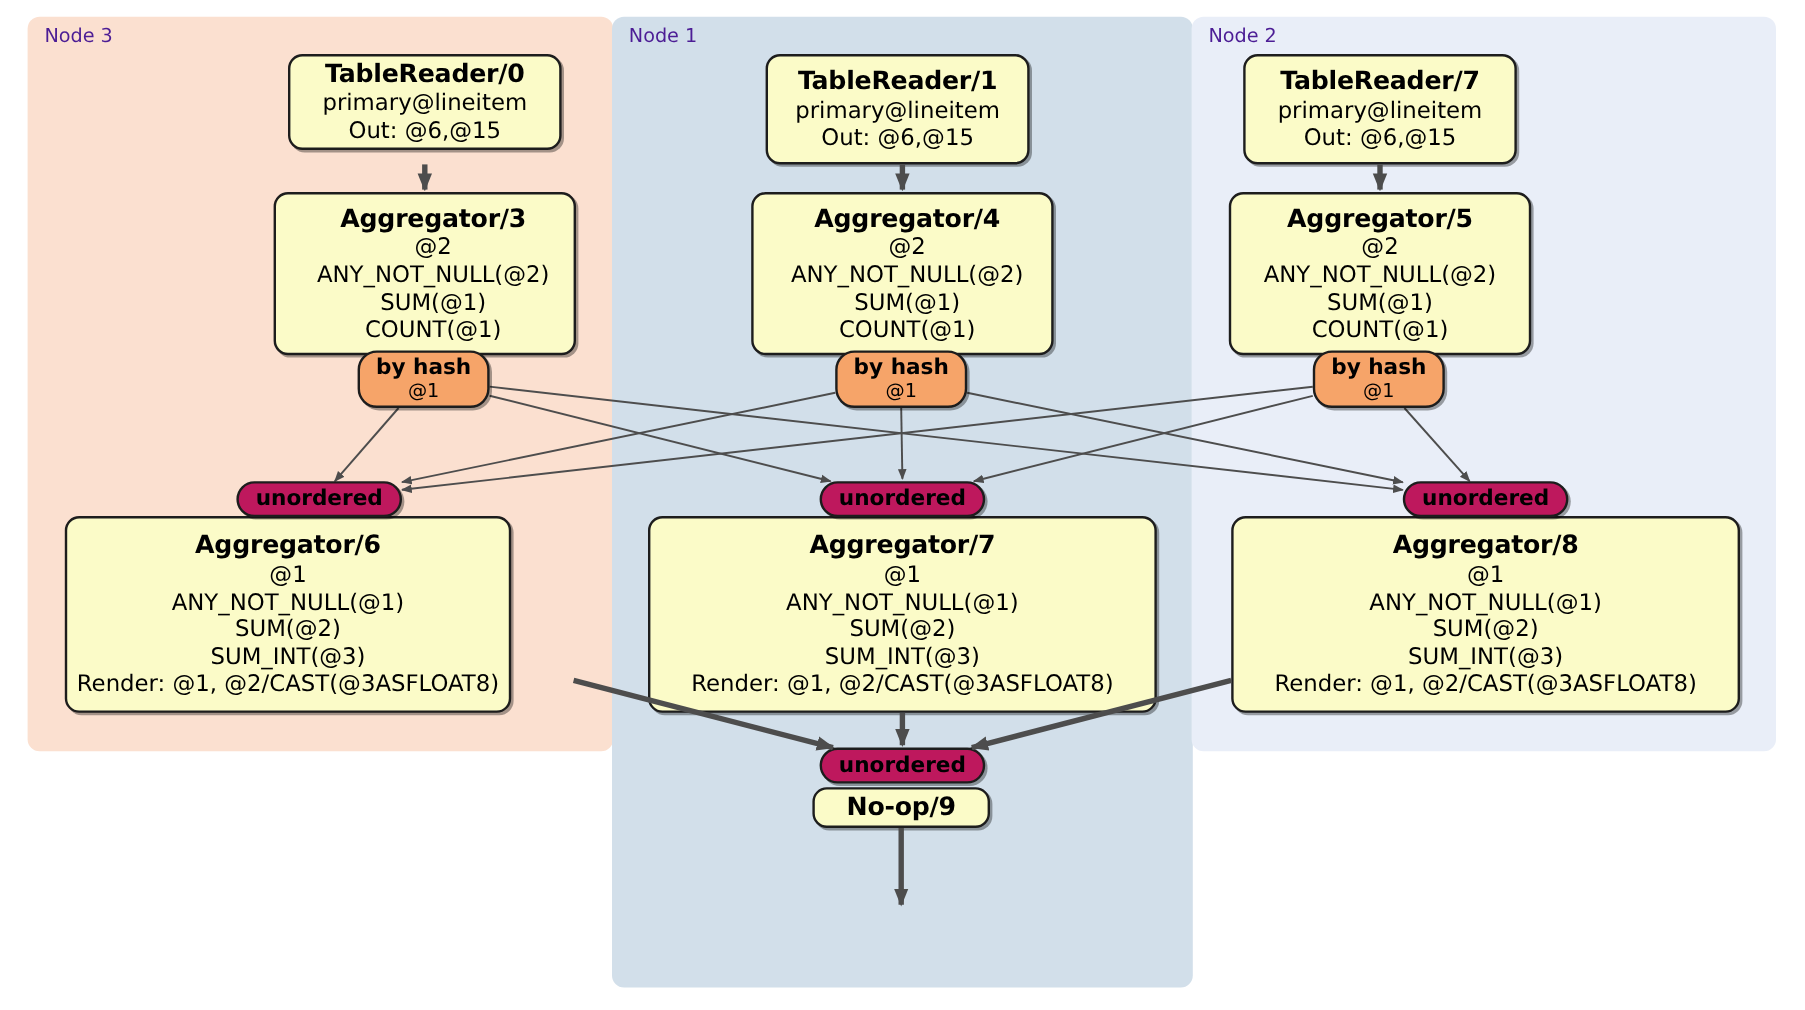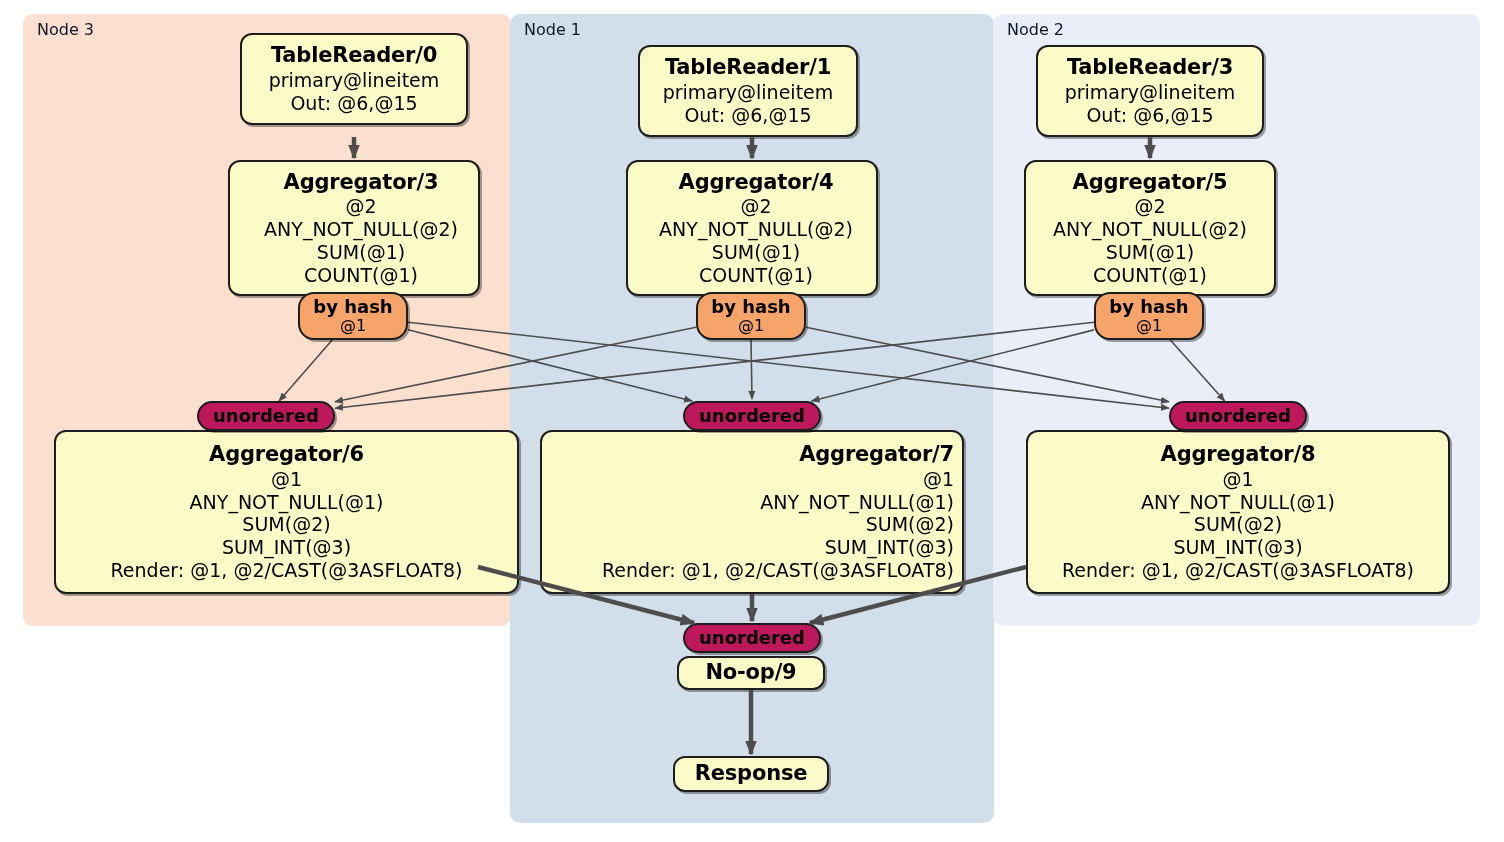"Node 3" .region-label { color: #0f172a -> #4c1d95 }
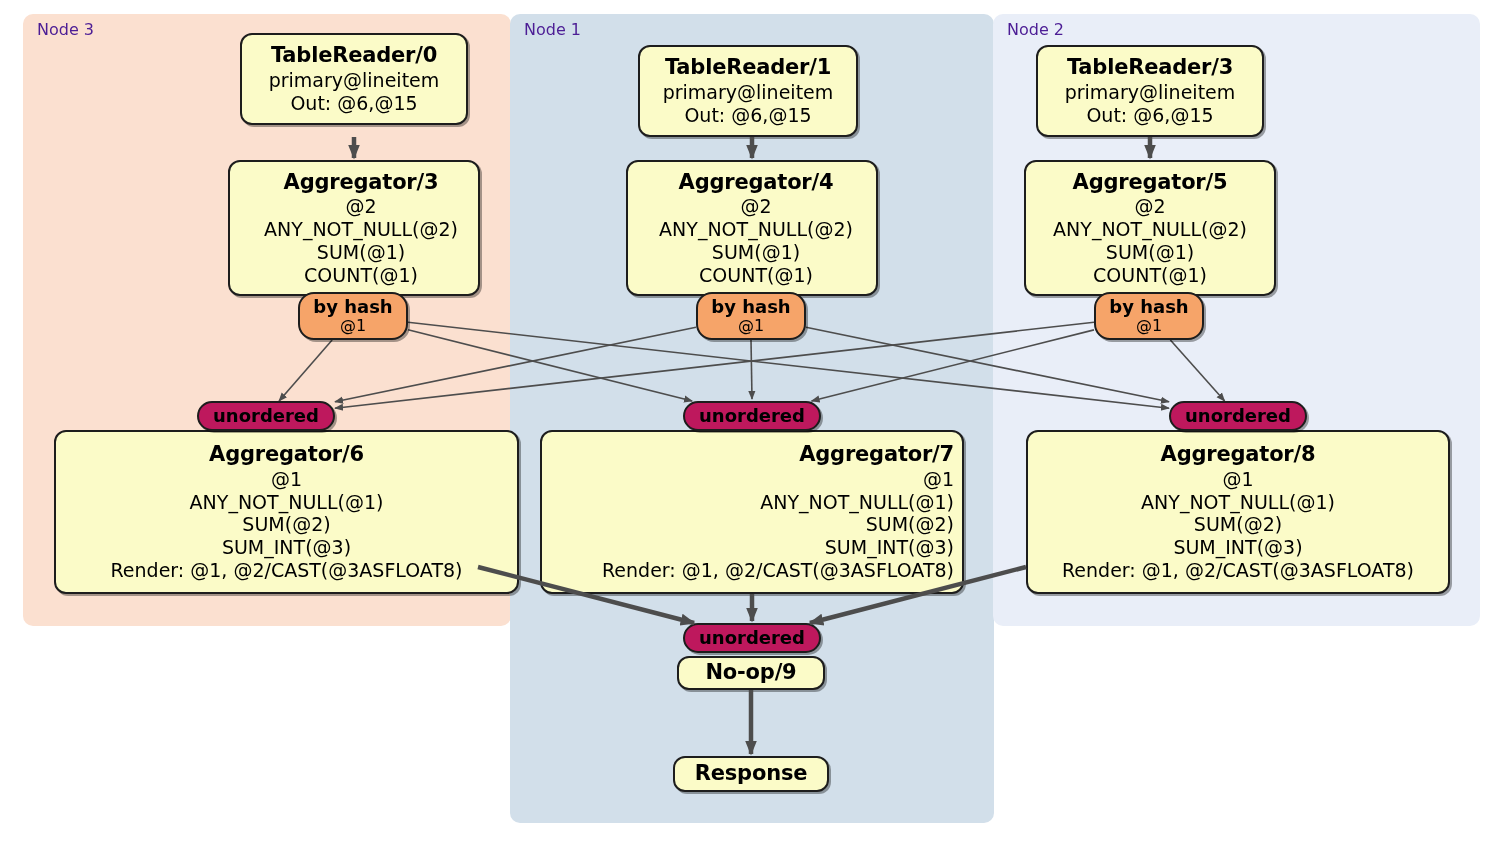"TableReader/0" div.proc { height: 92px -> 80px; top: 33px -> 45px }
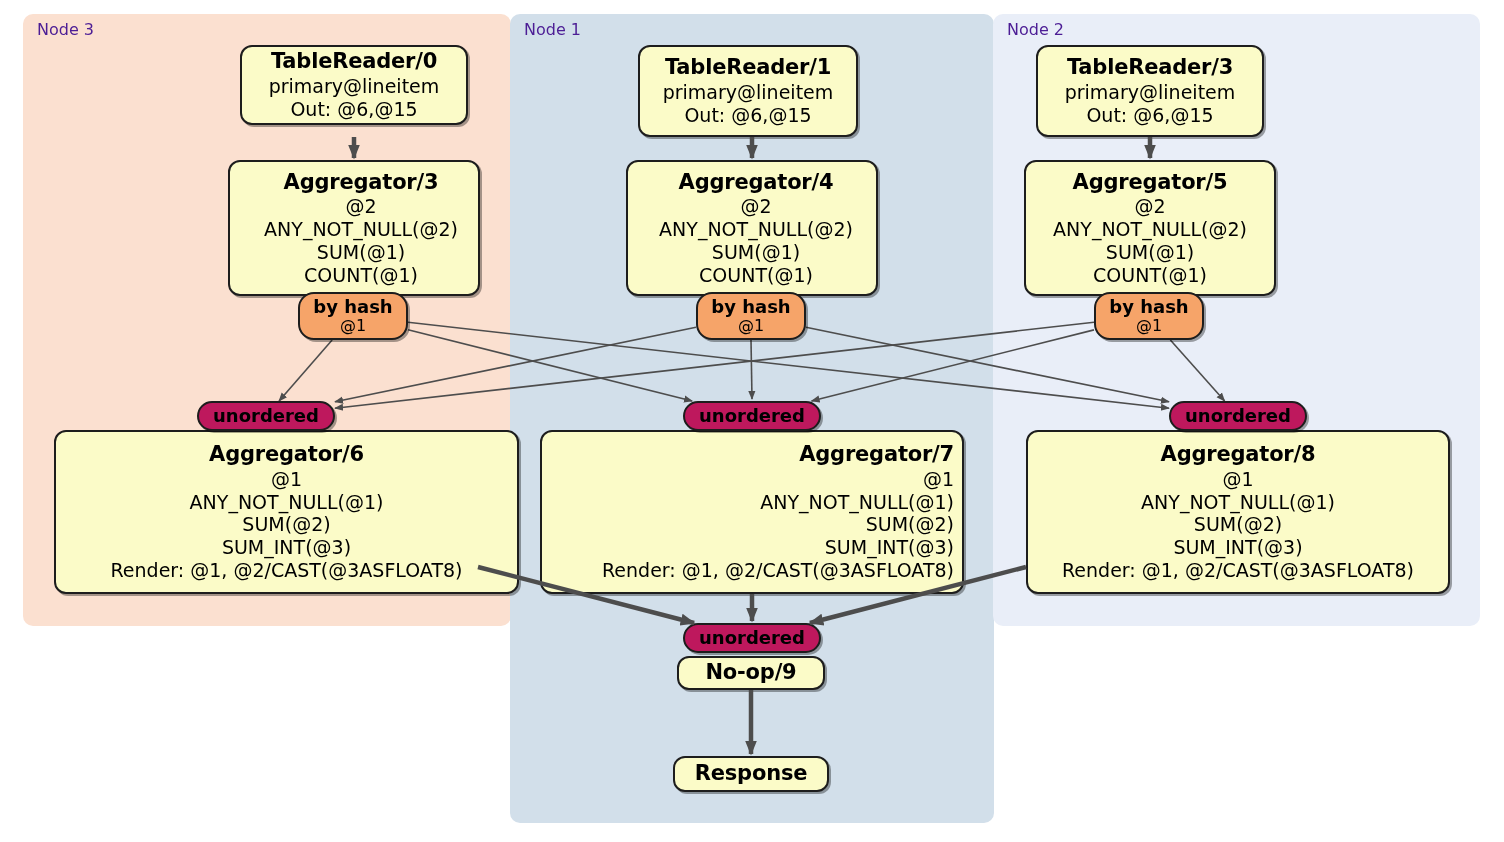"TableReader/3" div.title { text: TableReader/3 -> TableReader/7 }
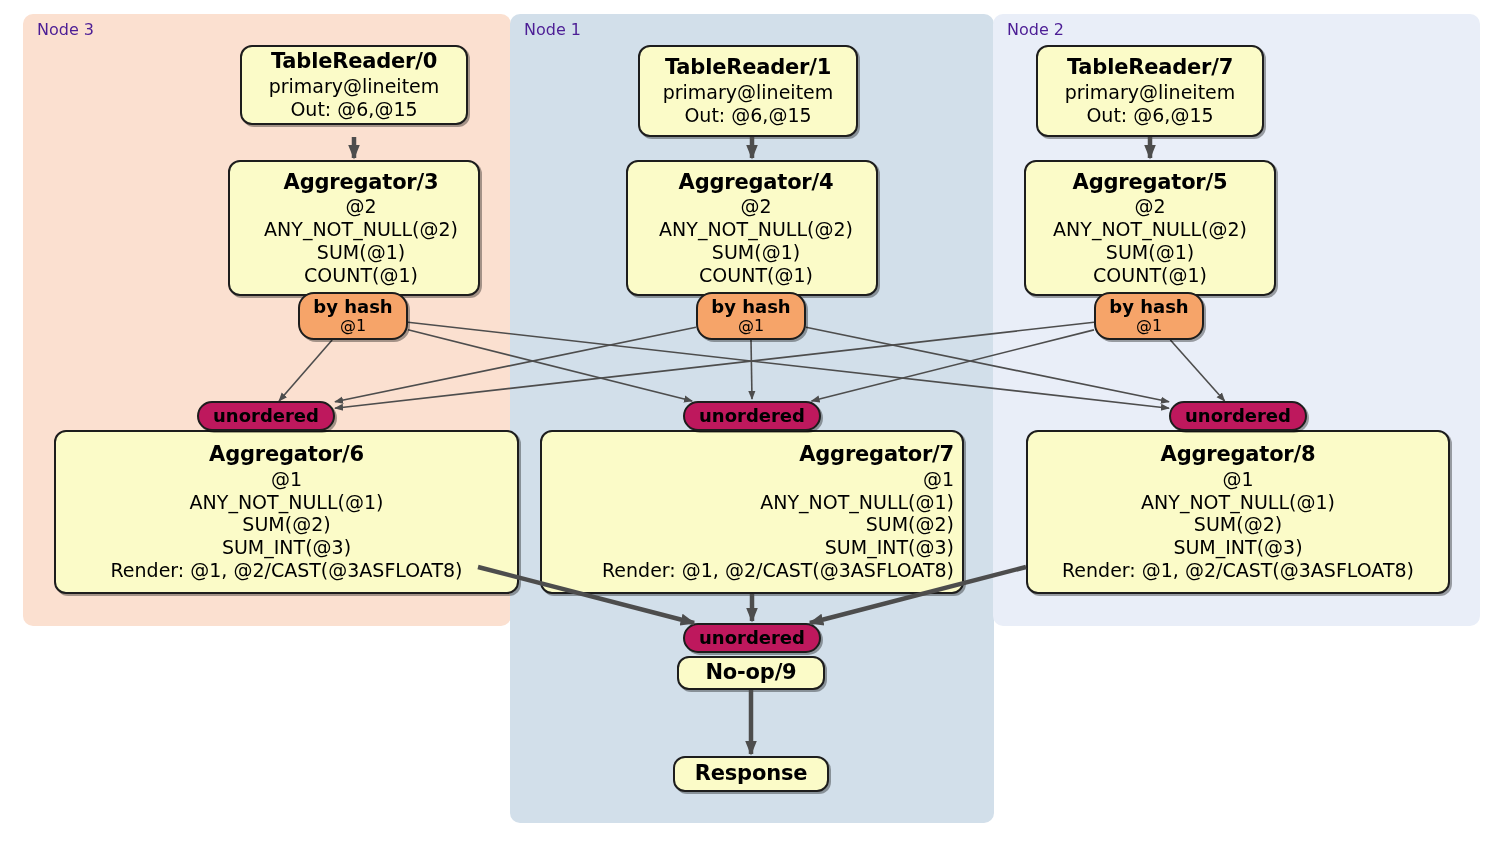"Aggregator/6" div.proc { width: 465px -> 372px }
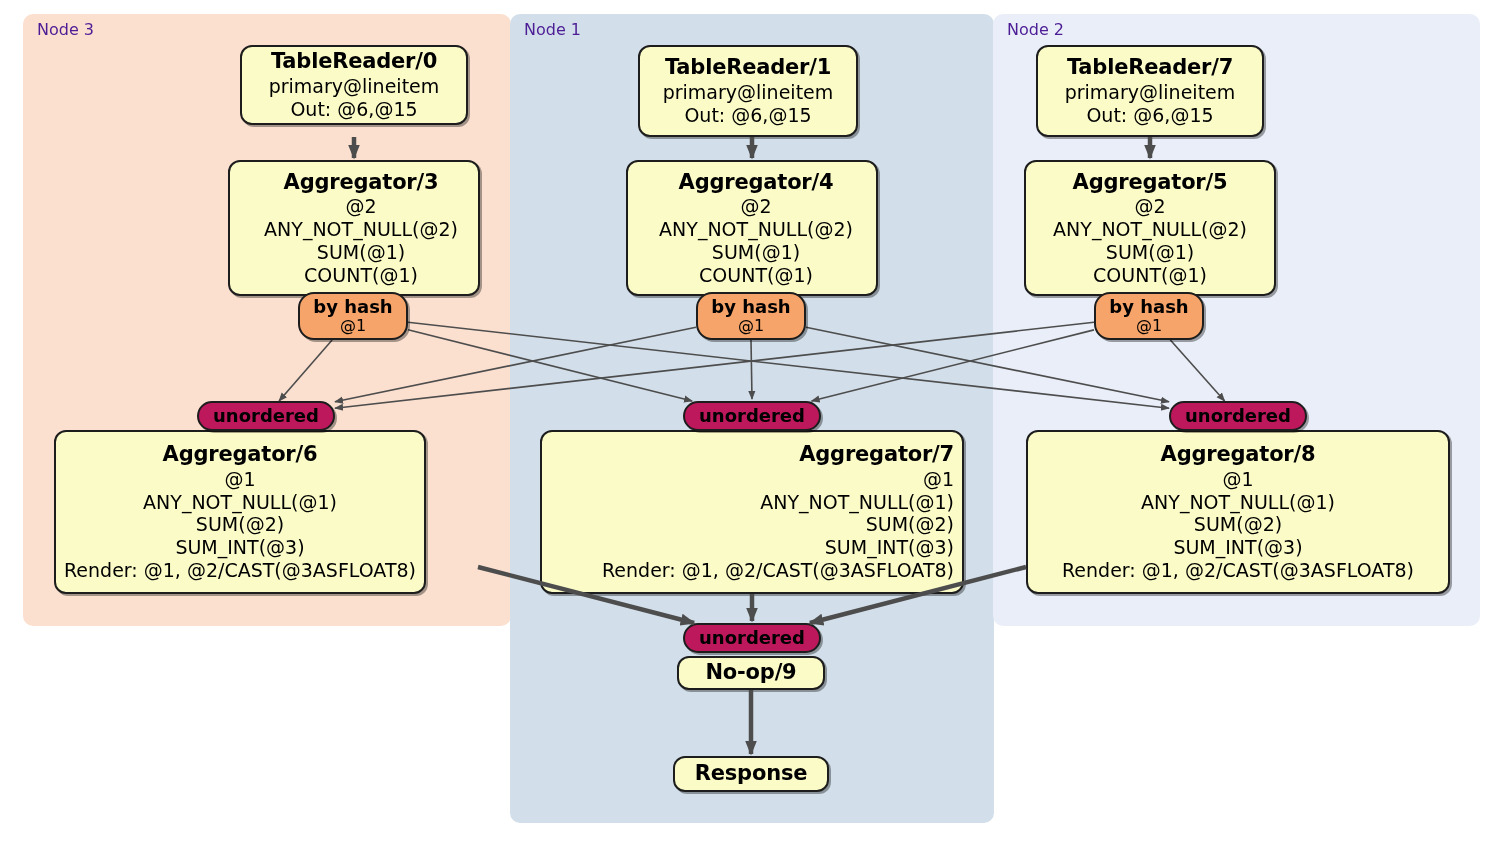"Aggregator/7" div.proc { align-items: flex-end -> none }
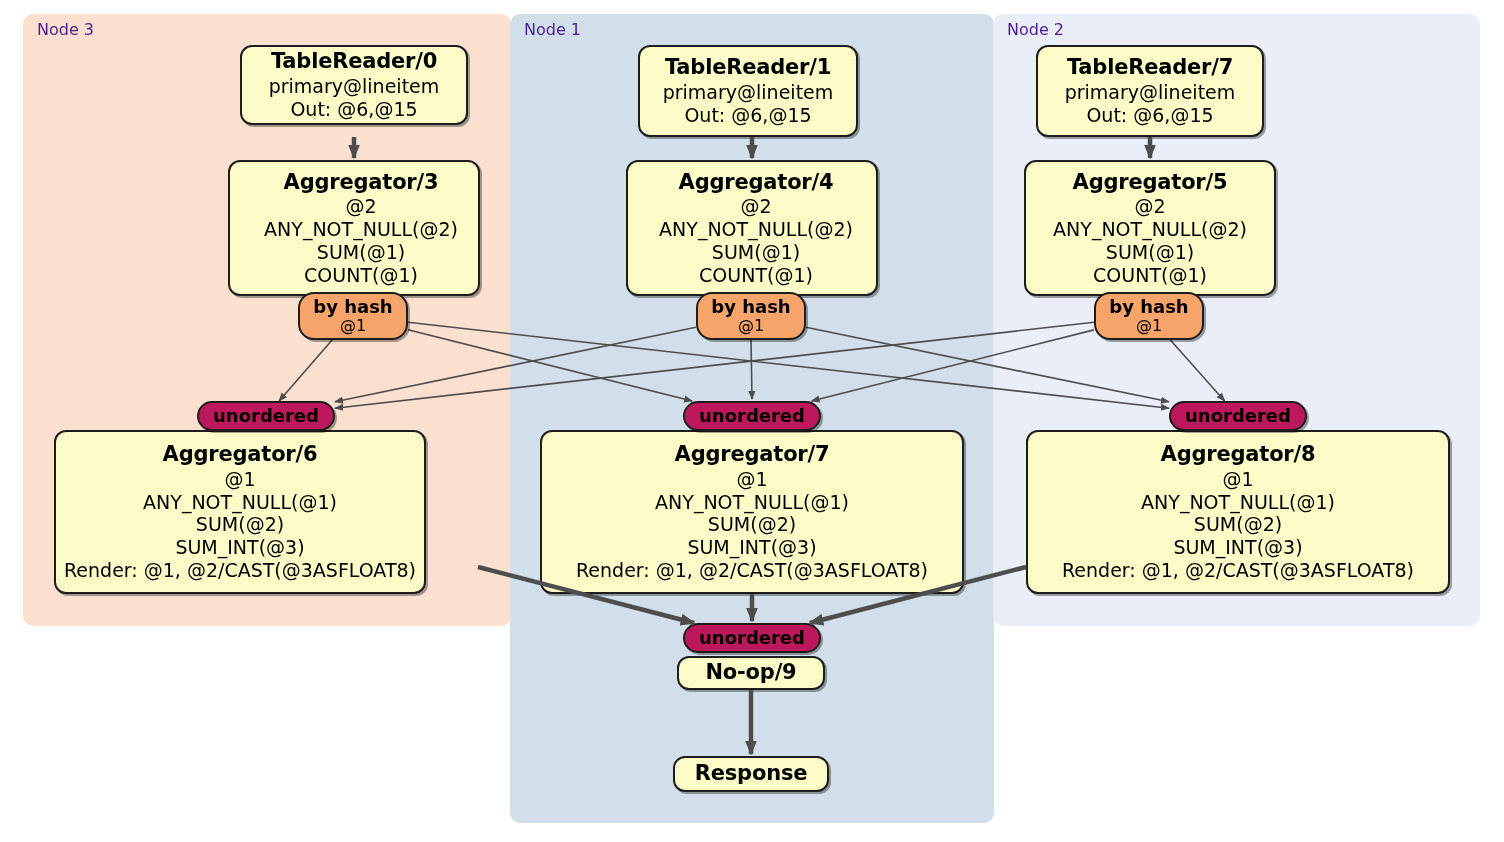"Response" div.proc { html: <div> <div>Response</div> </div> -> none }
